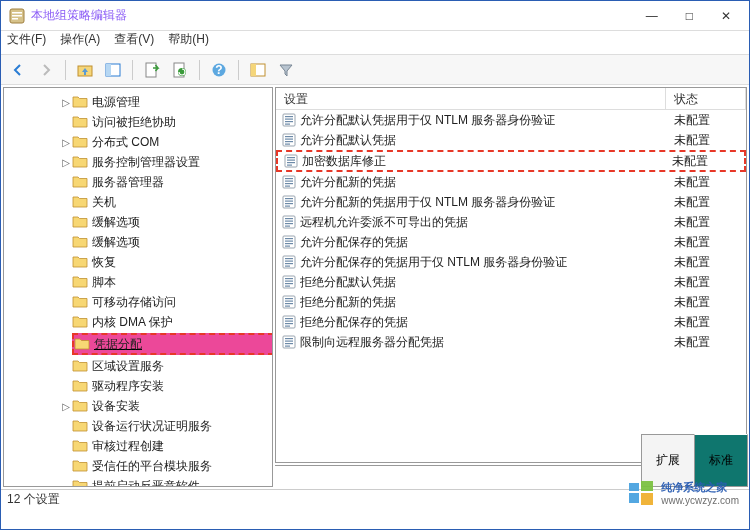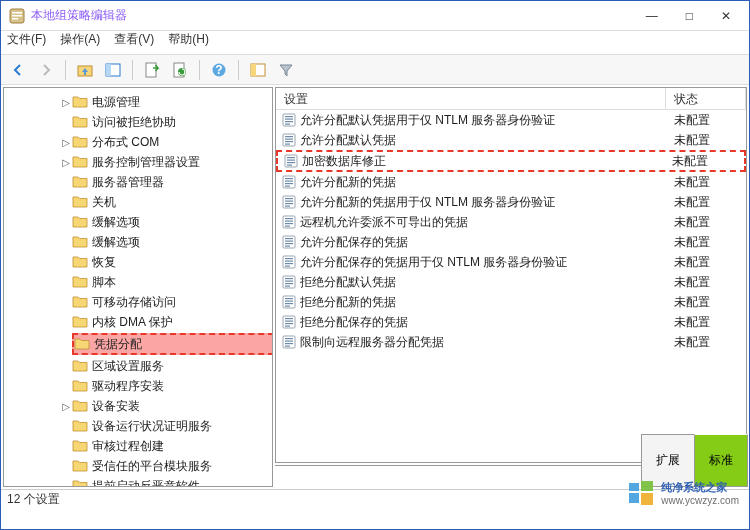"凭据分配" .tree-item.selected { background: #fca5a5 -> #ec4899; text-decoration: none -> underline }
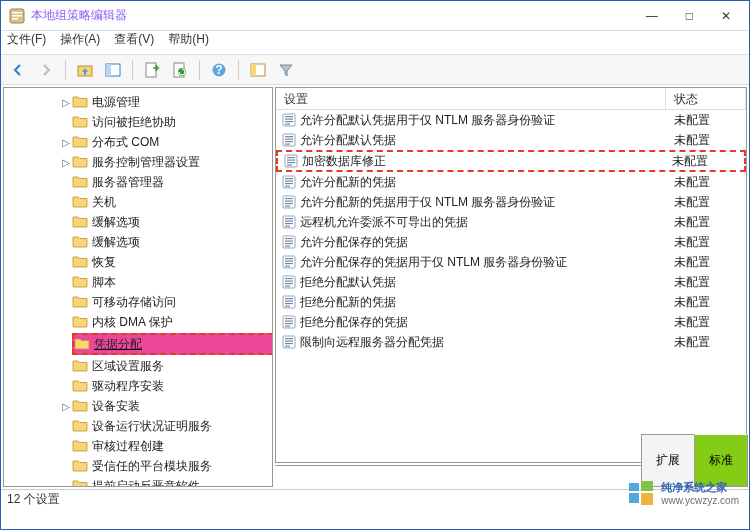"标准" .tab.active { background: #84cc16 -> #0f766e }
